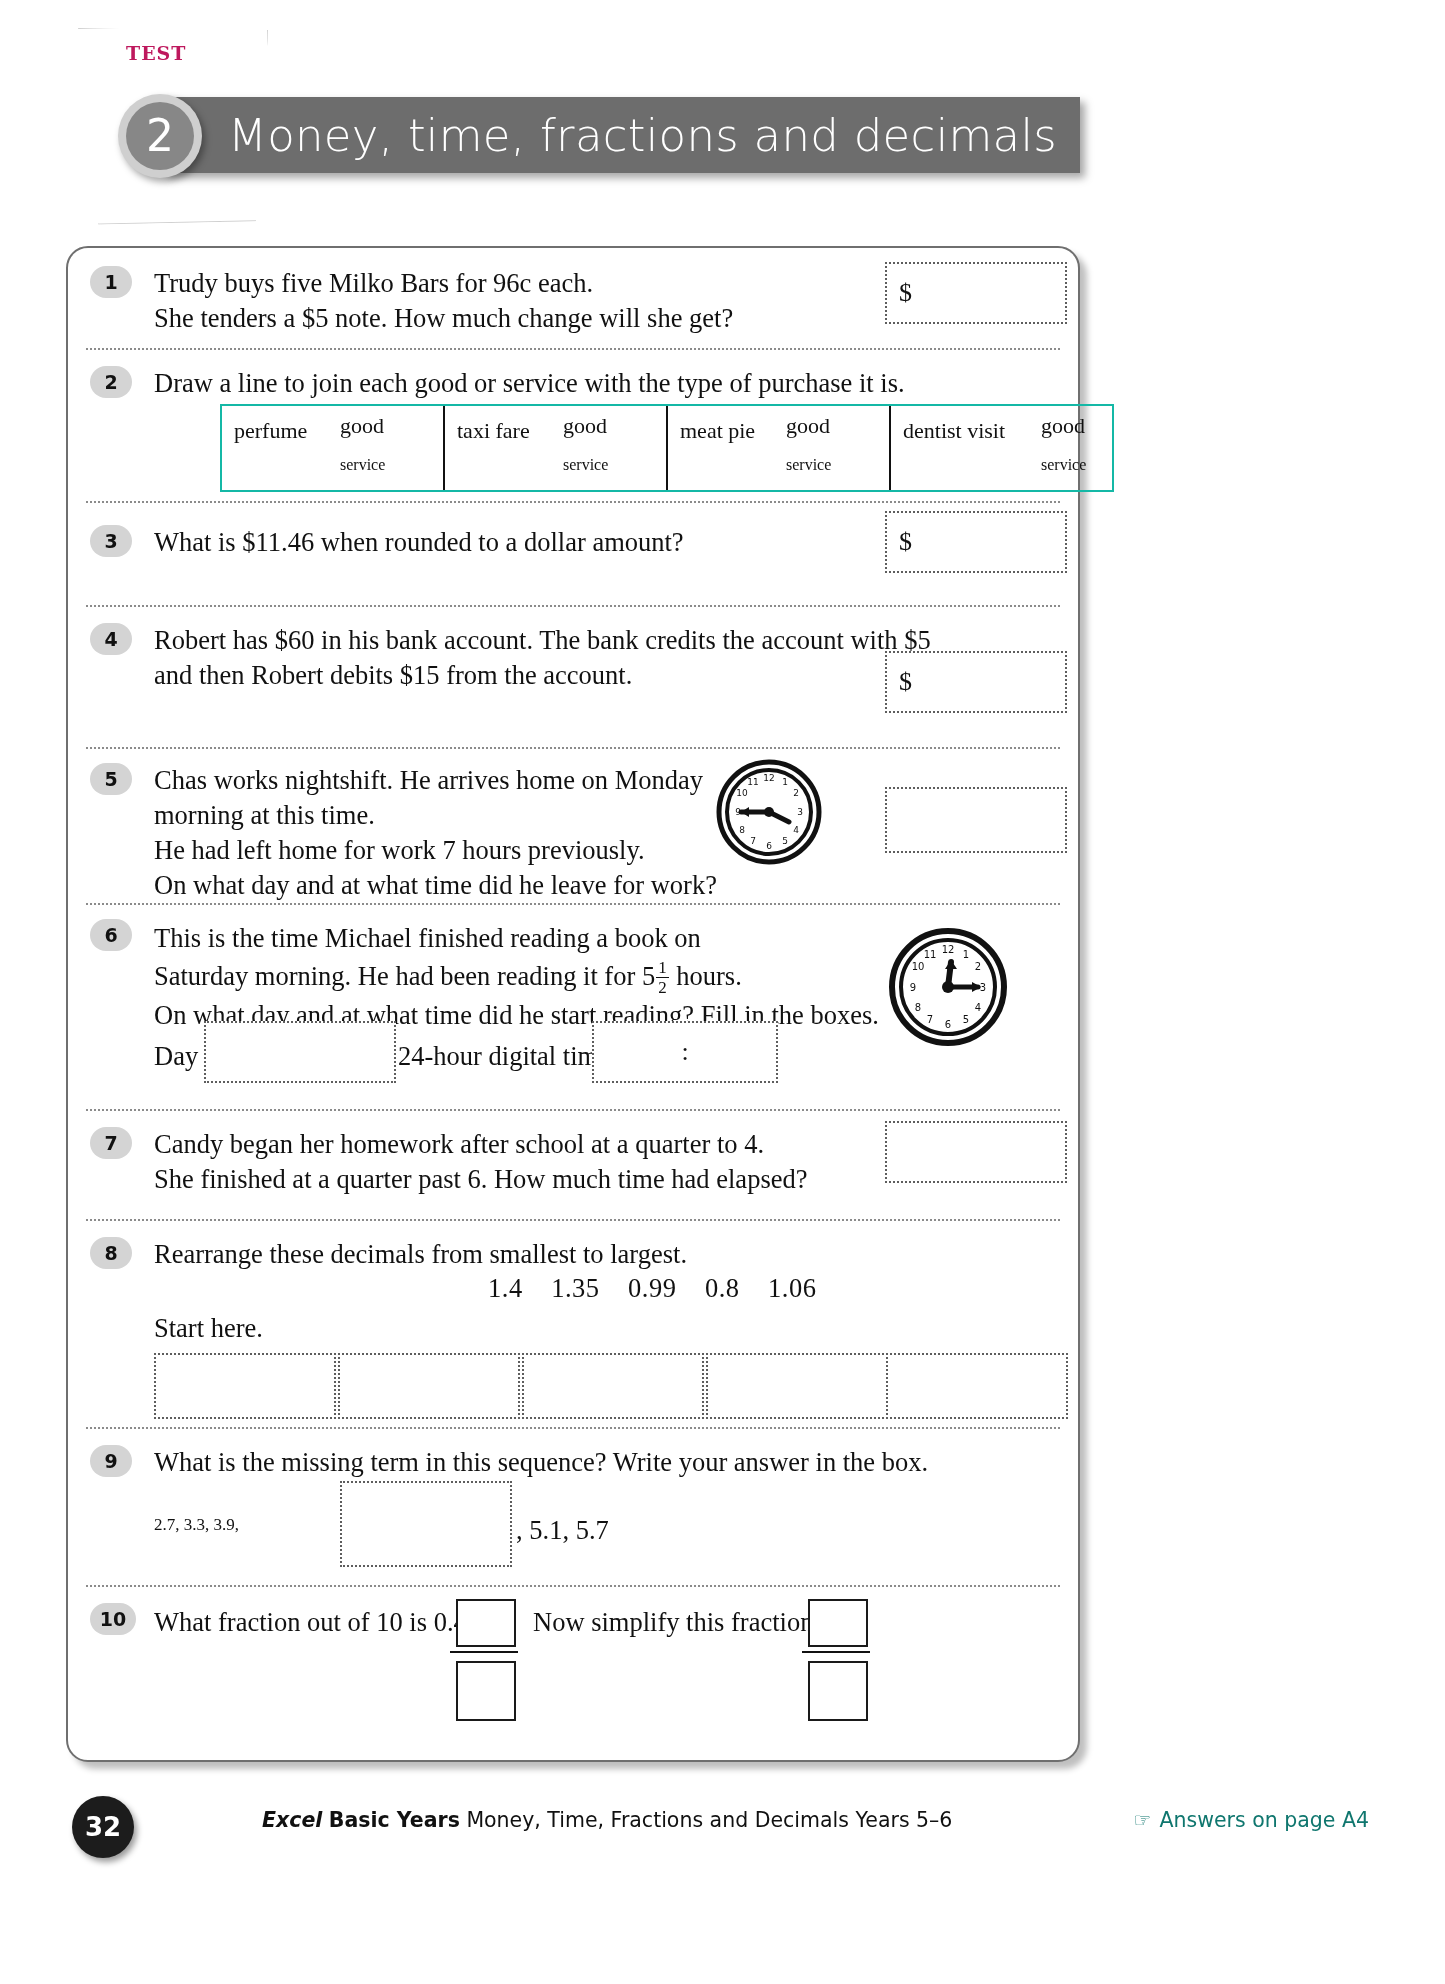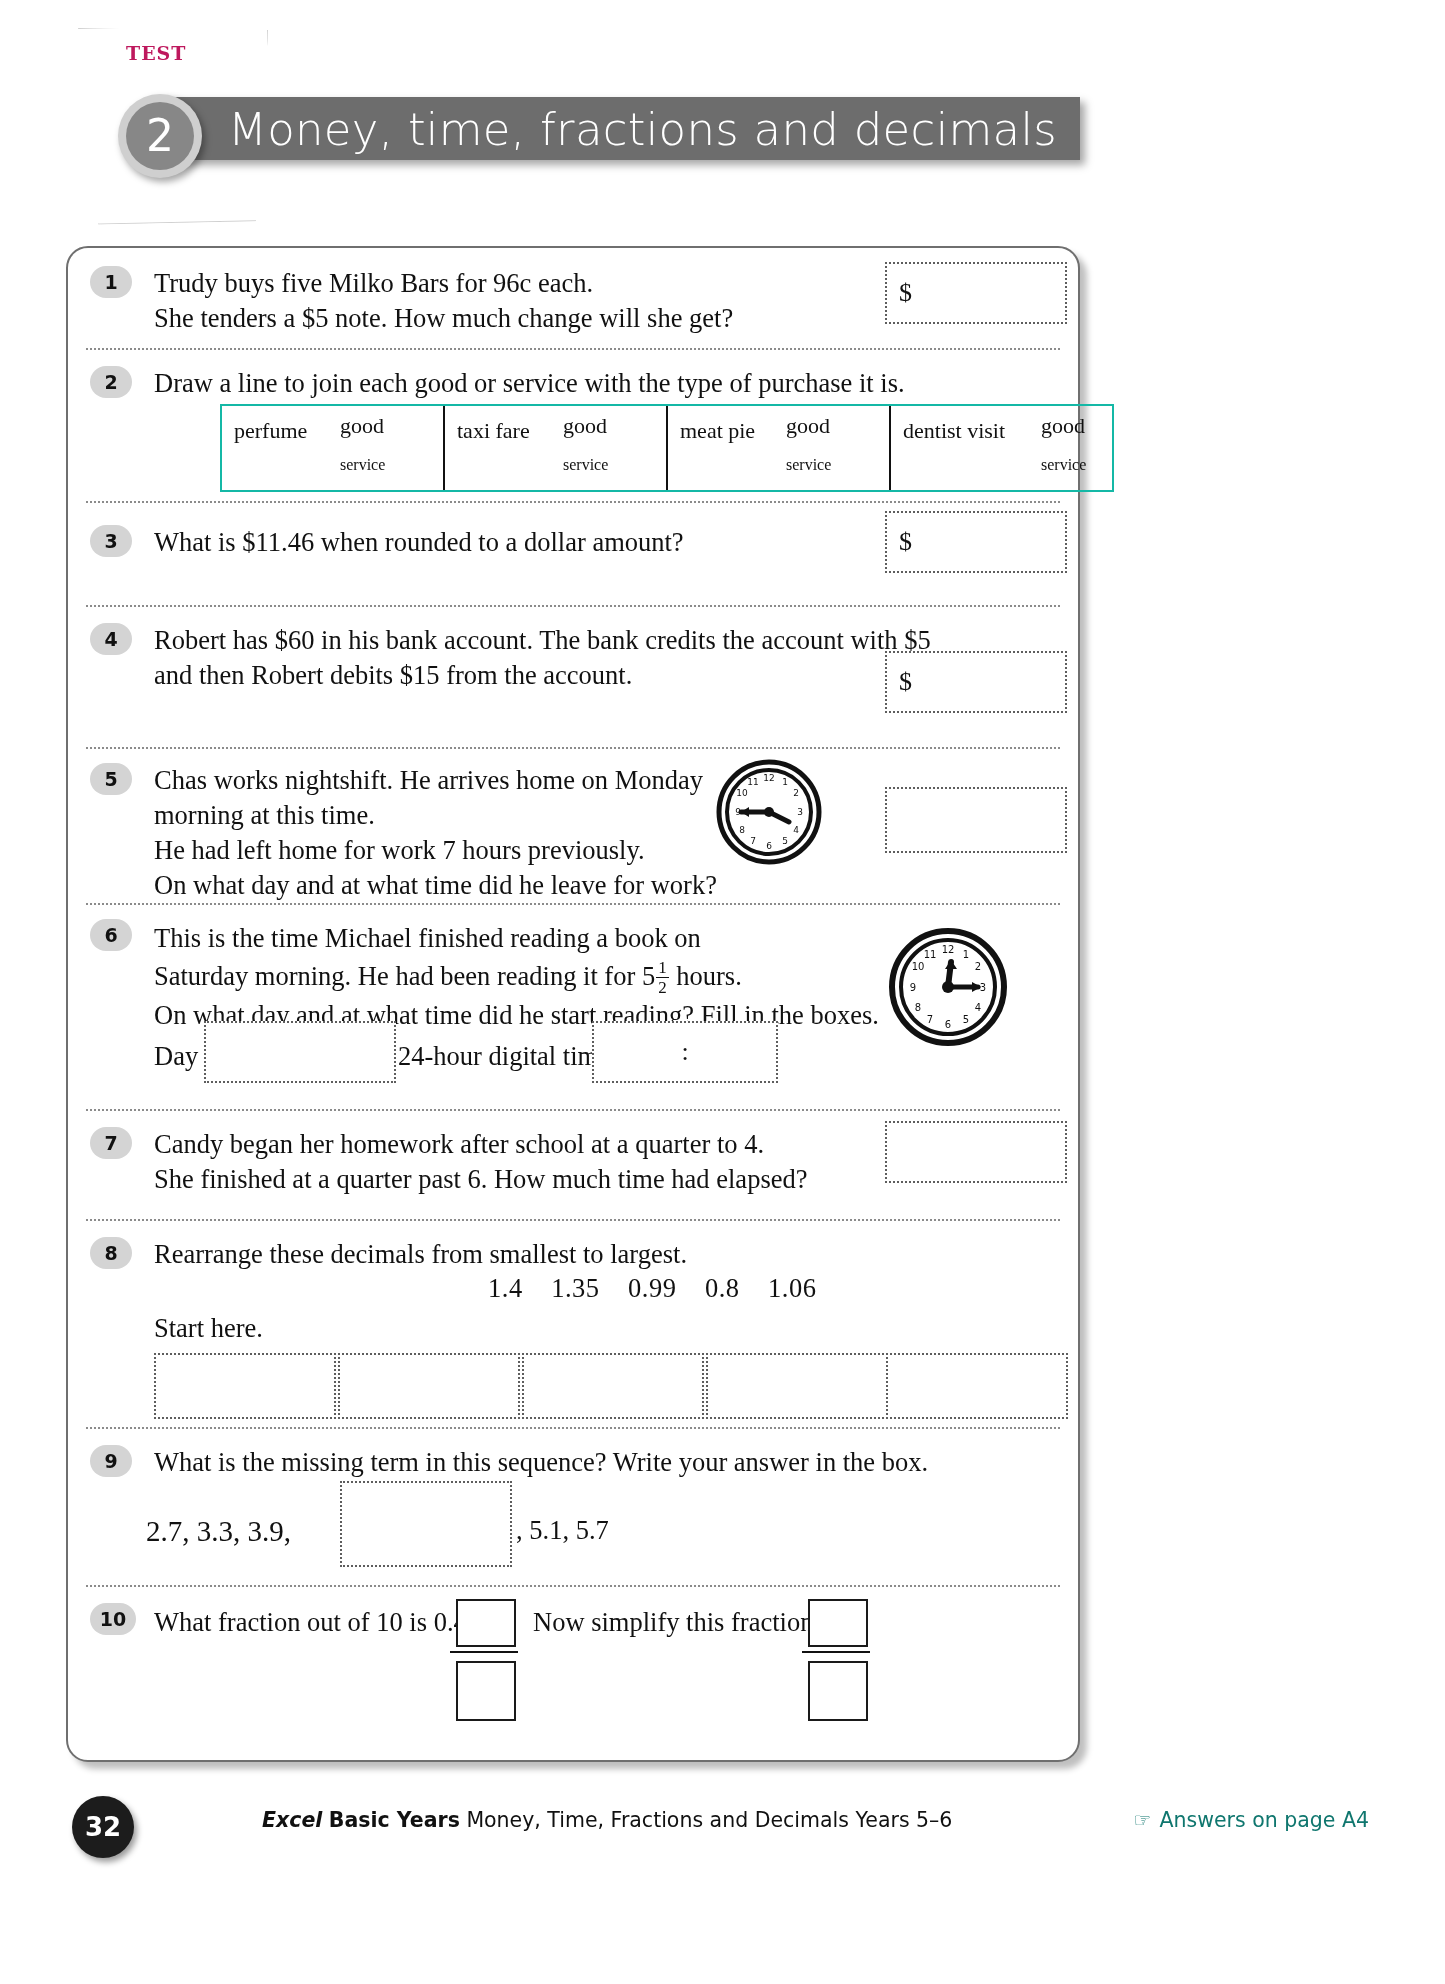"Money, time, fractions and decimals" .title-bar { height: 63px -> 76px }
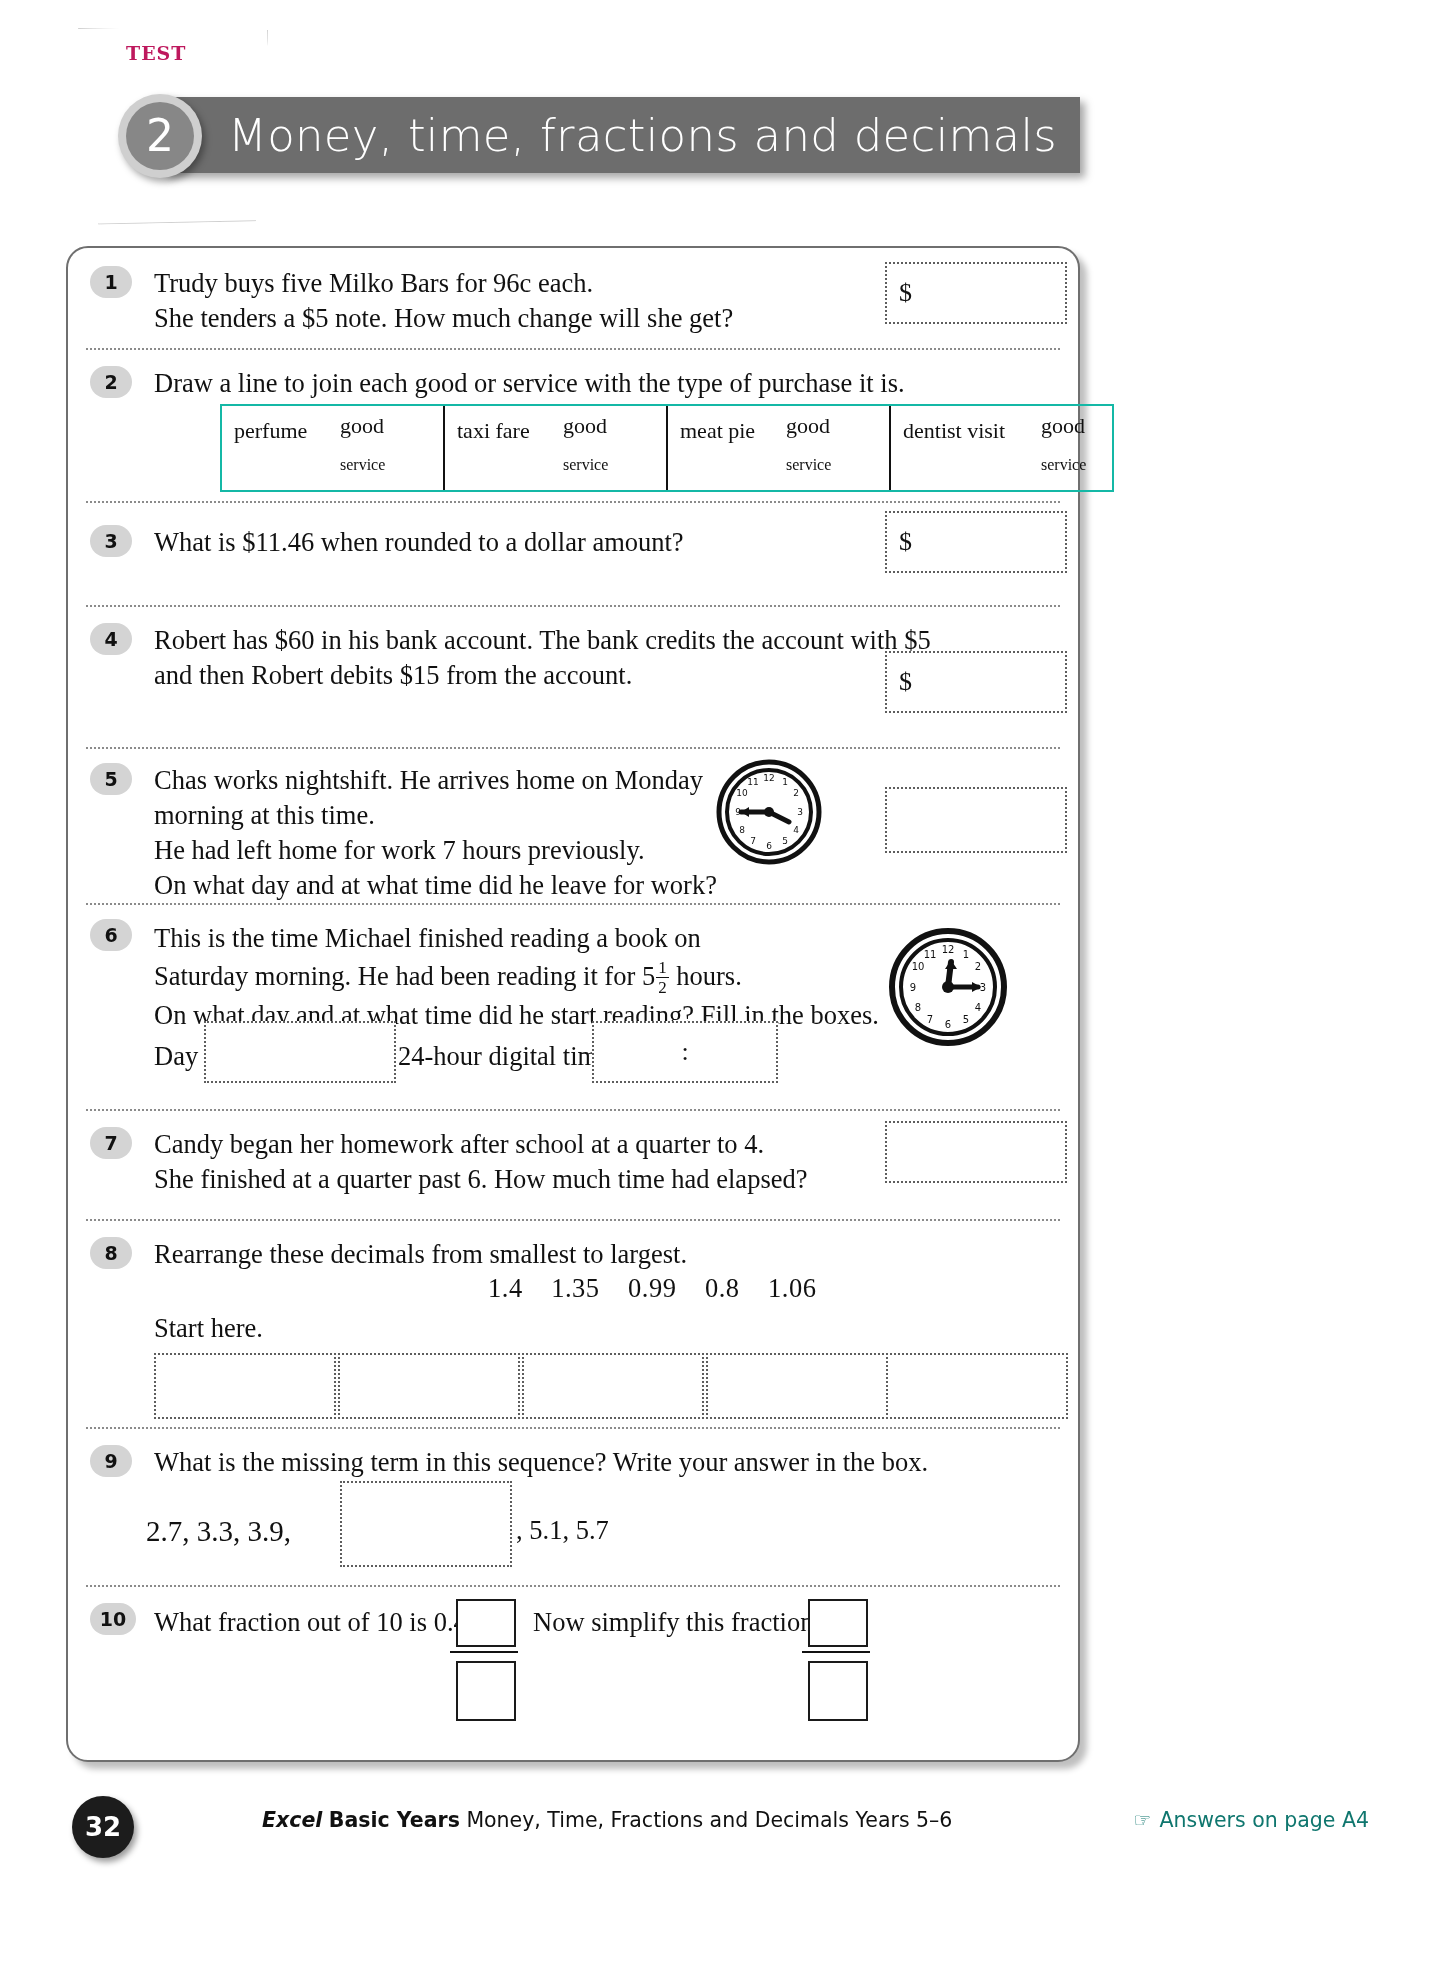"2.7, 3.3, 3.9," div { font-size: 29px -> 17px; left: 78px -> 86px }
